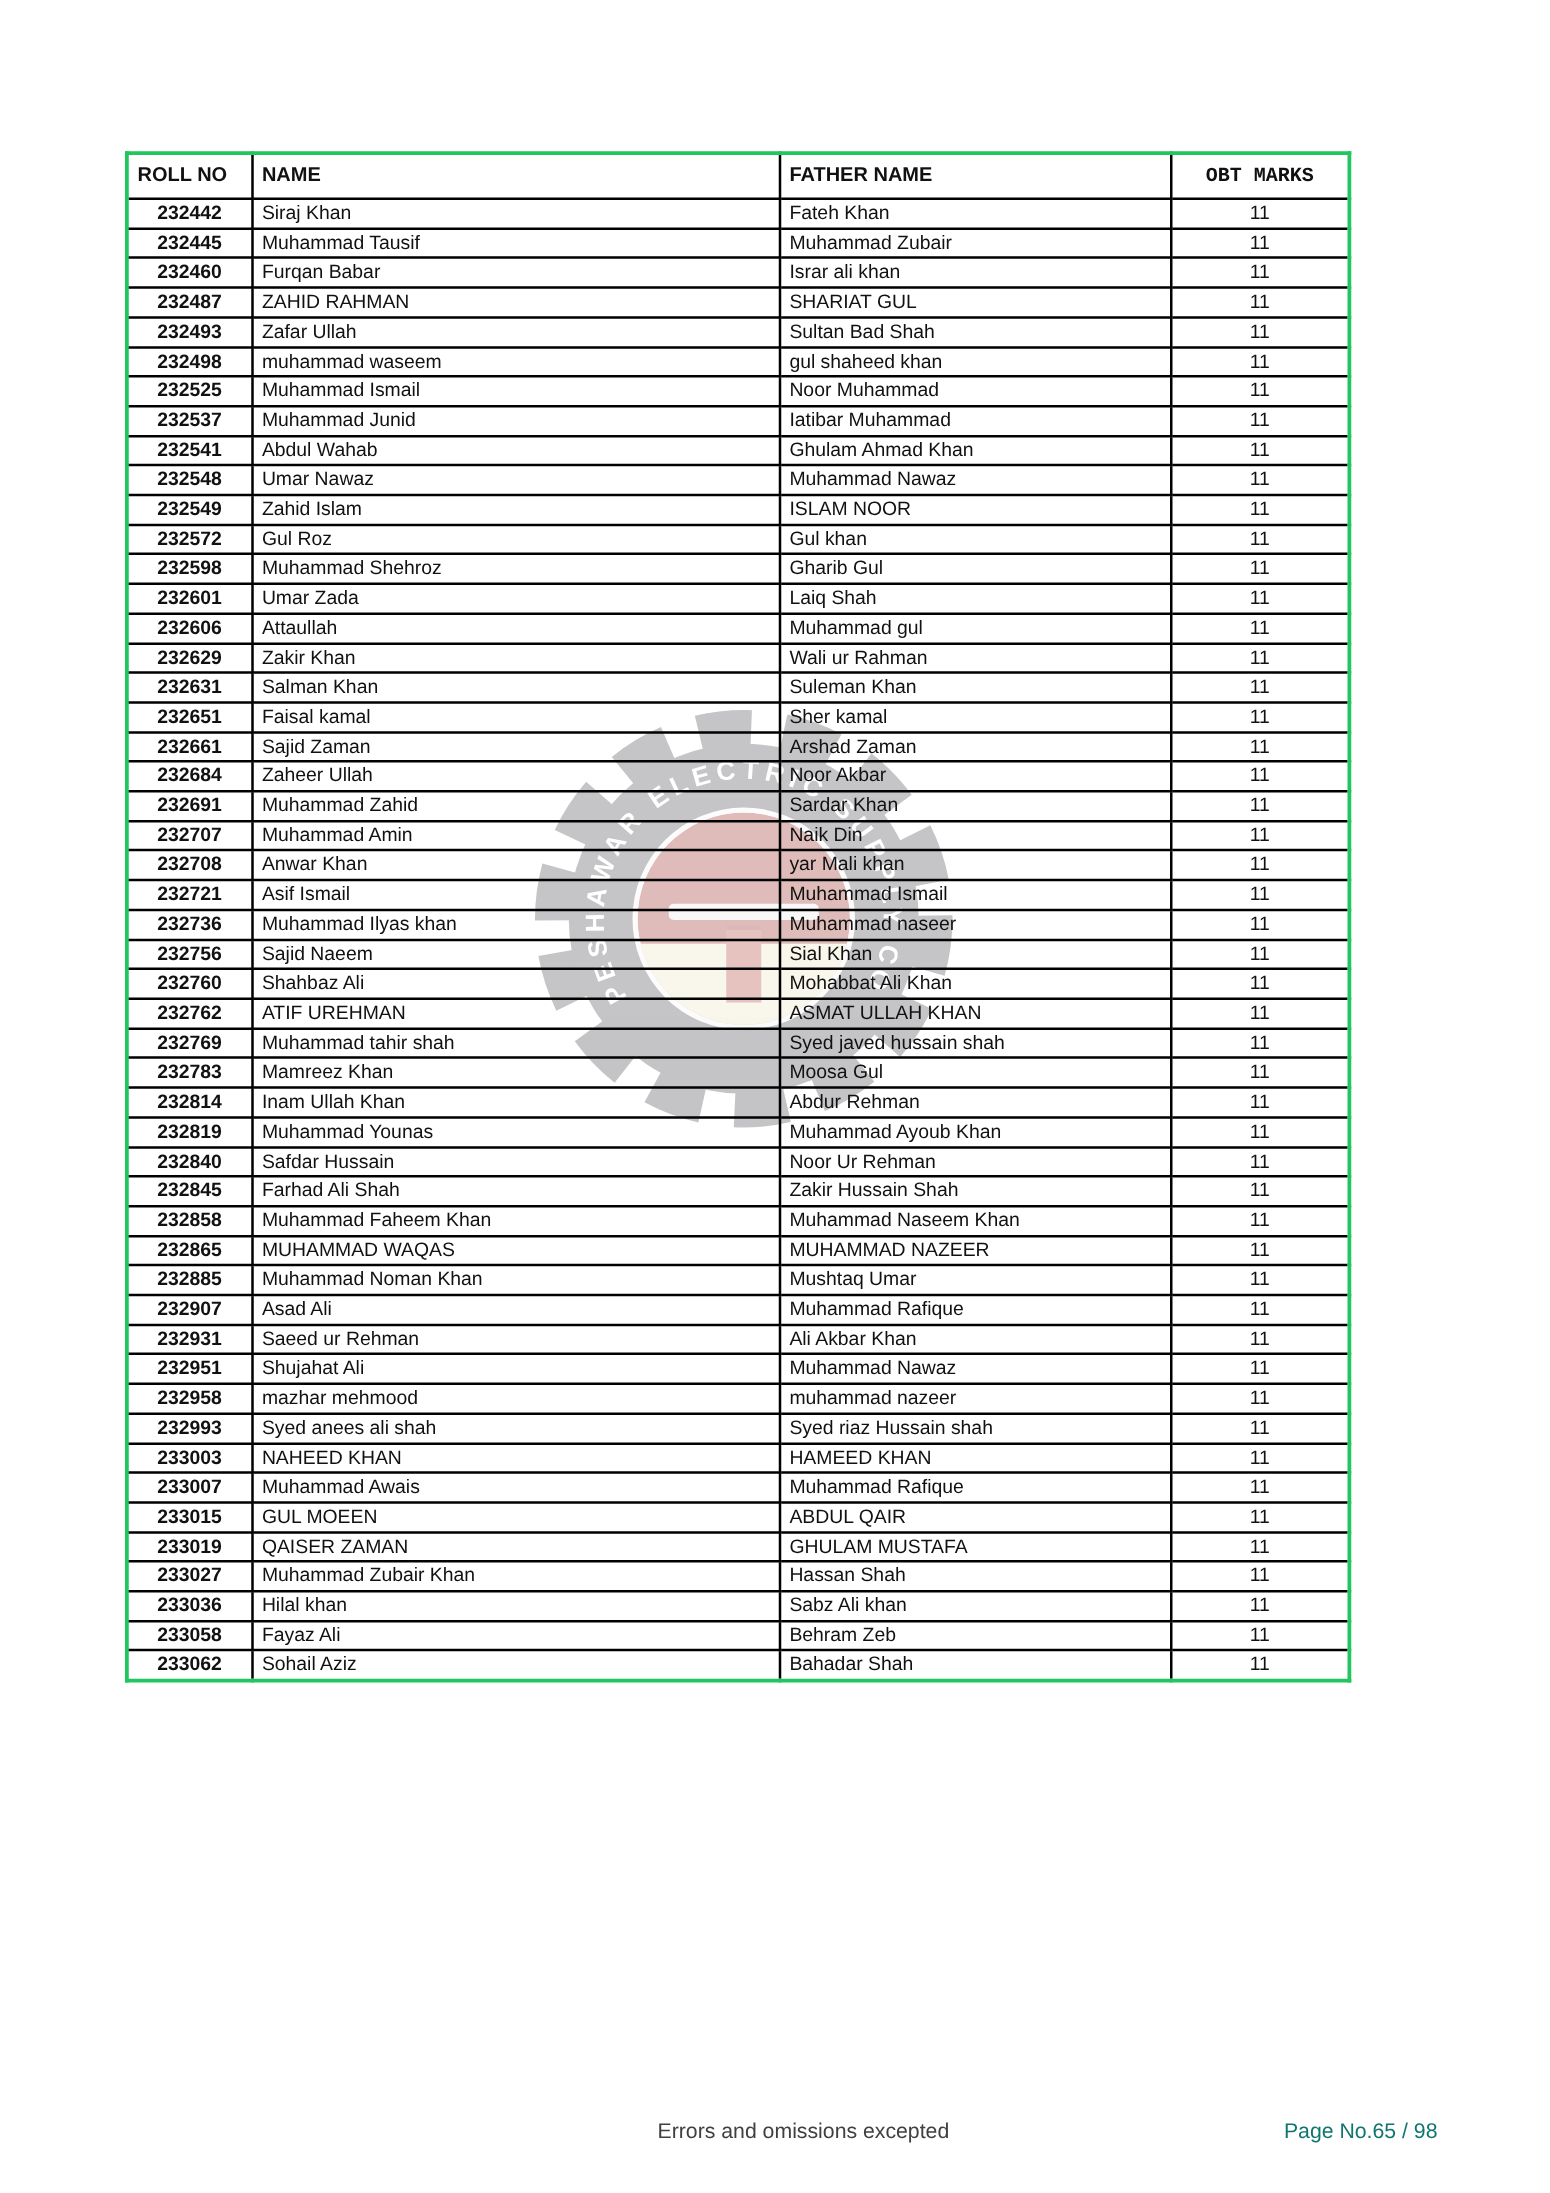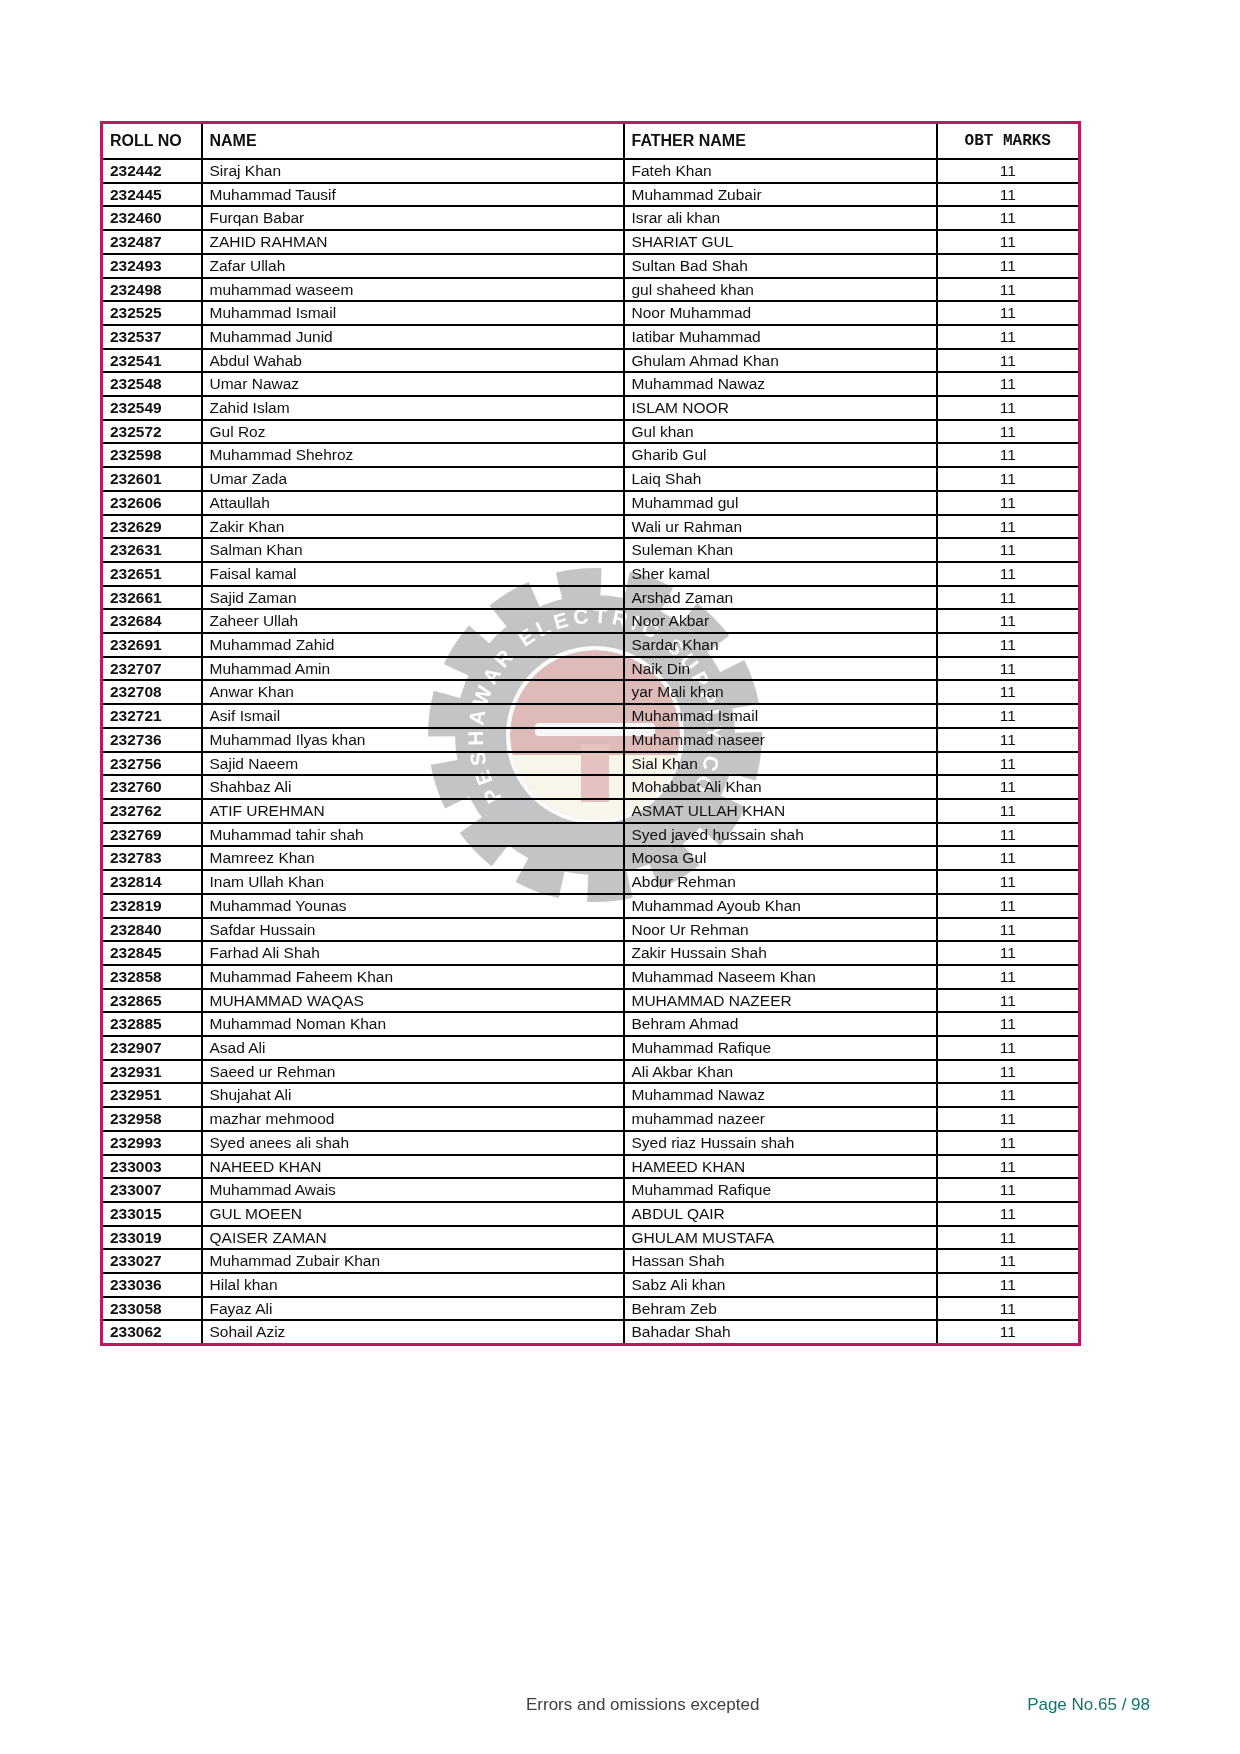"ROLL NO" table.results { border: 3px solid #be185d -> 3px solid #22c55e }
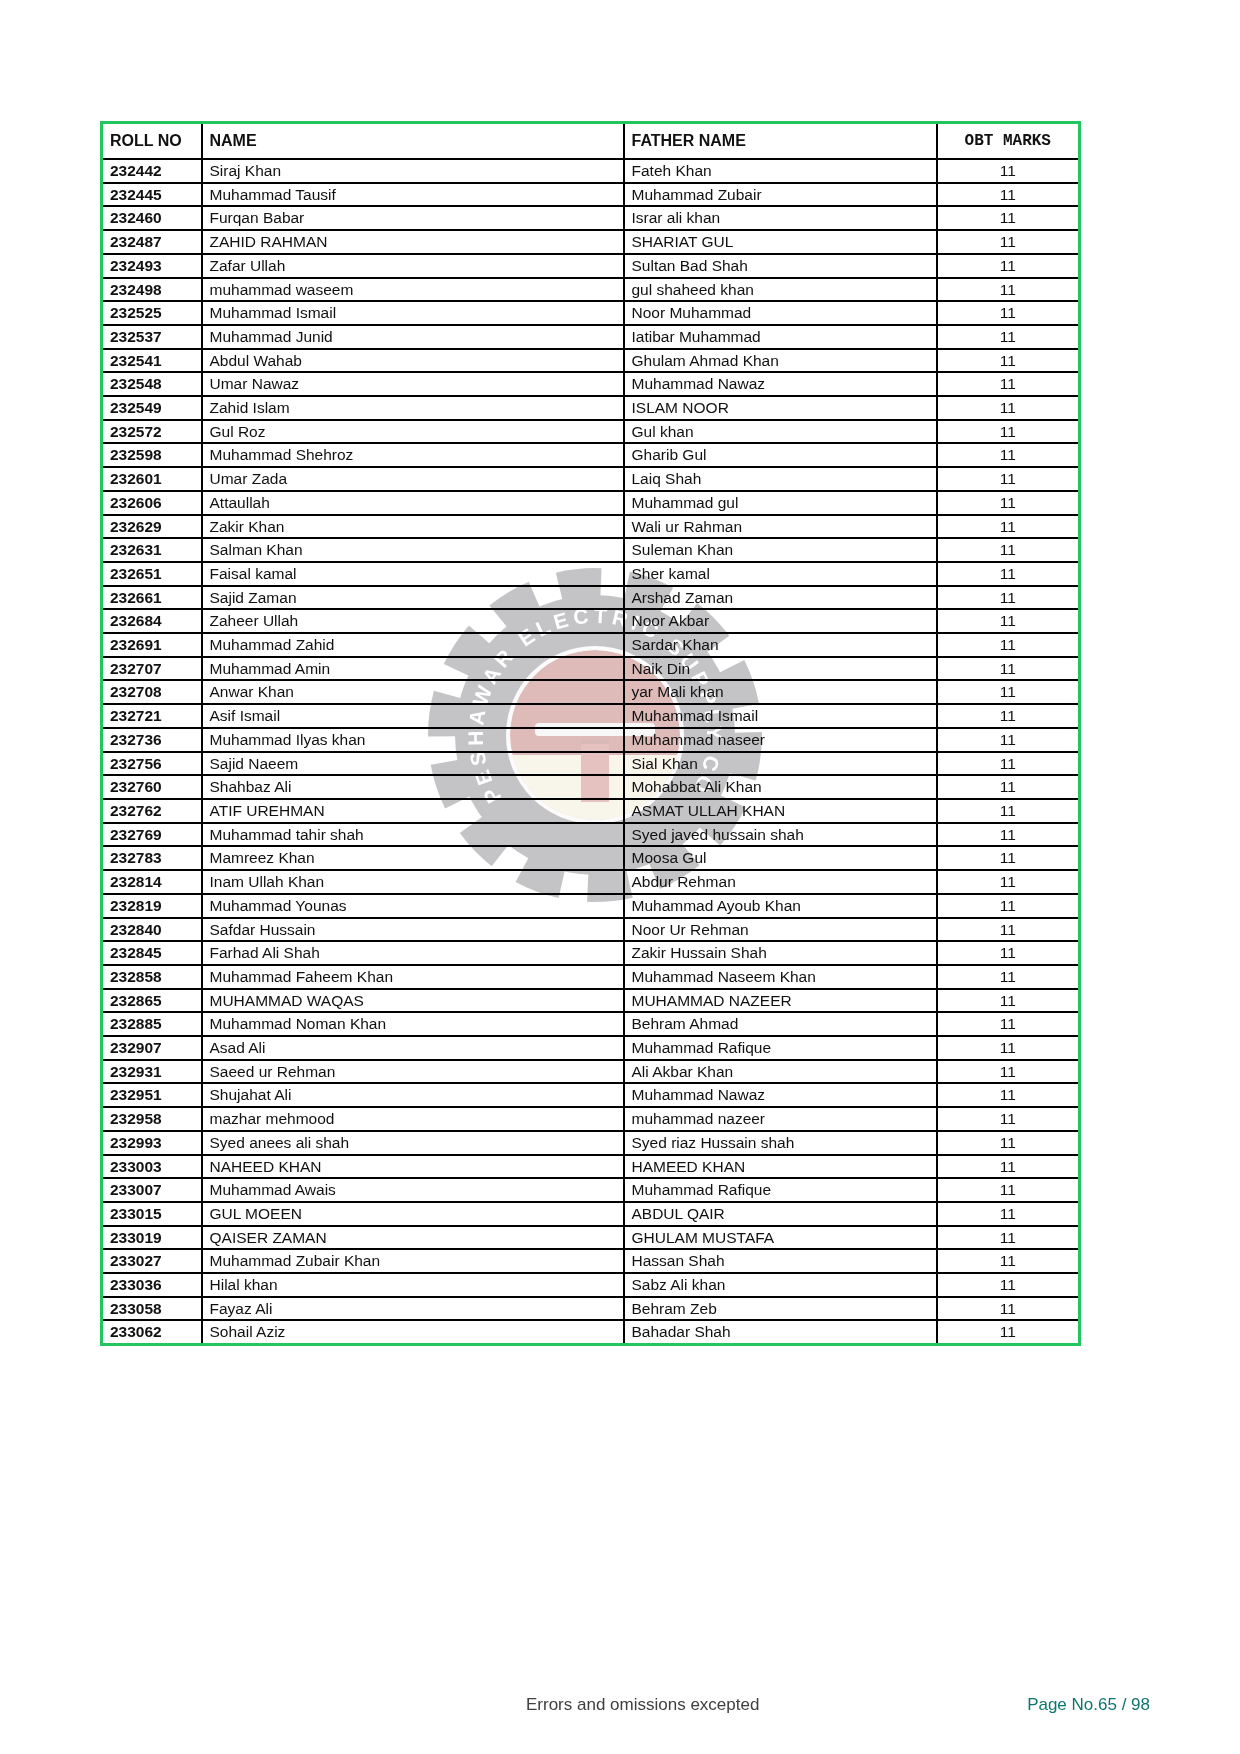"232442" table.results td.roll { text-align: left -> right }
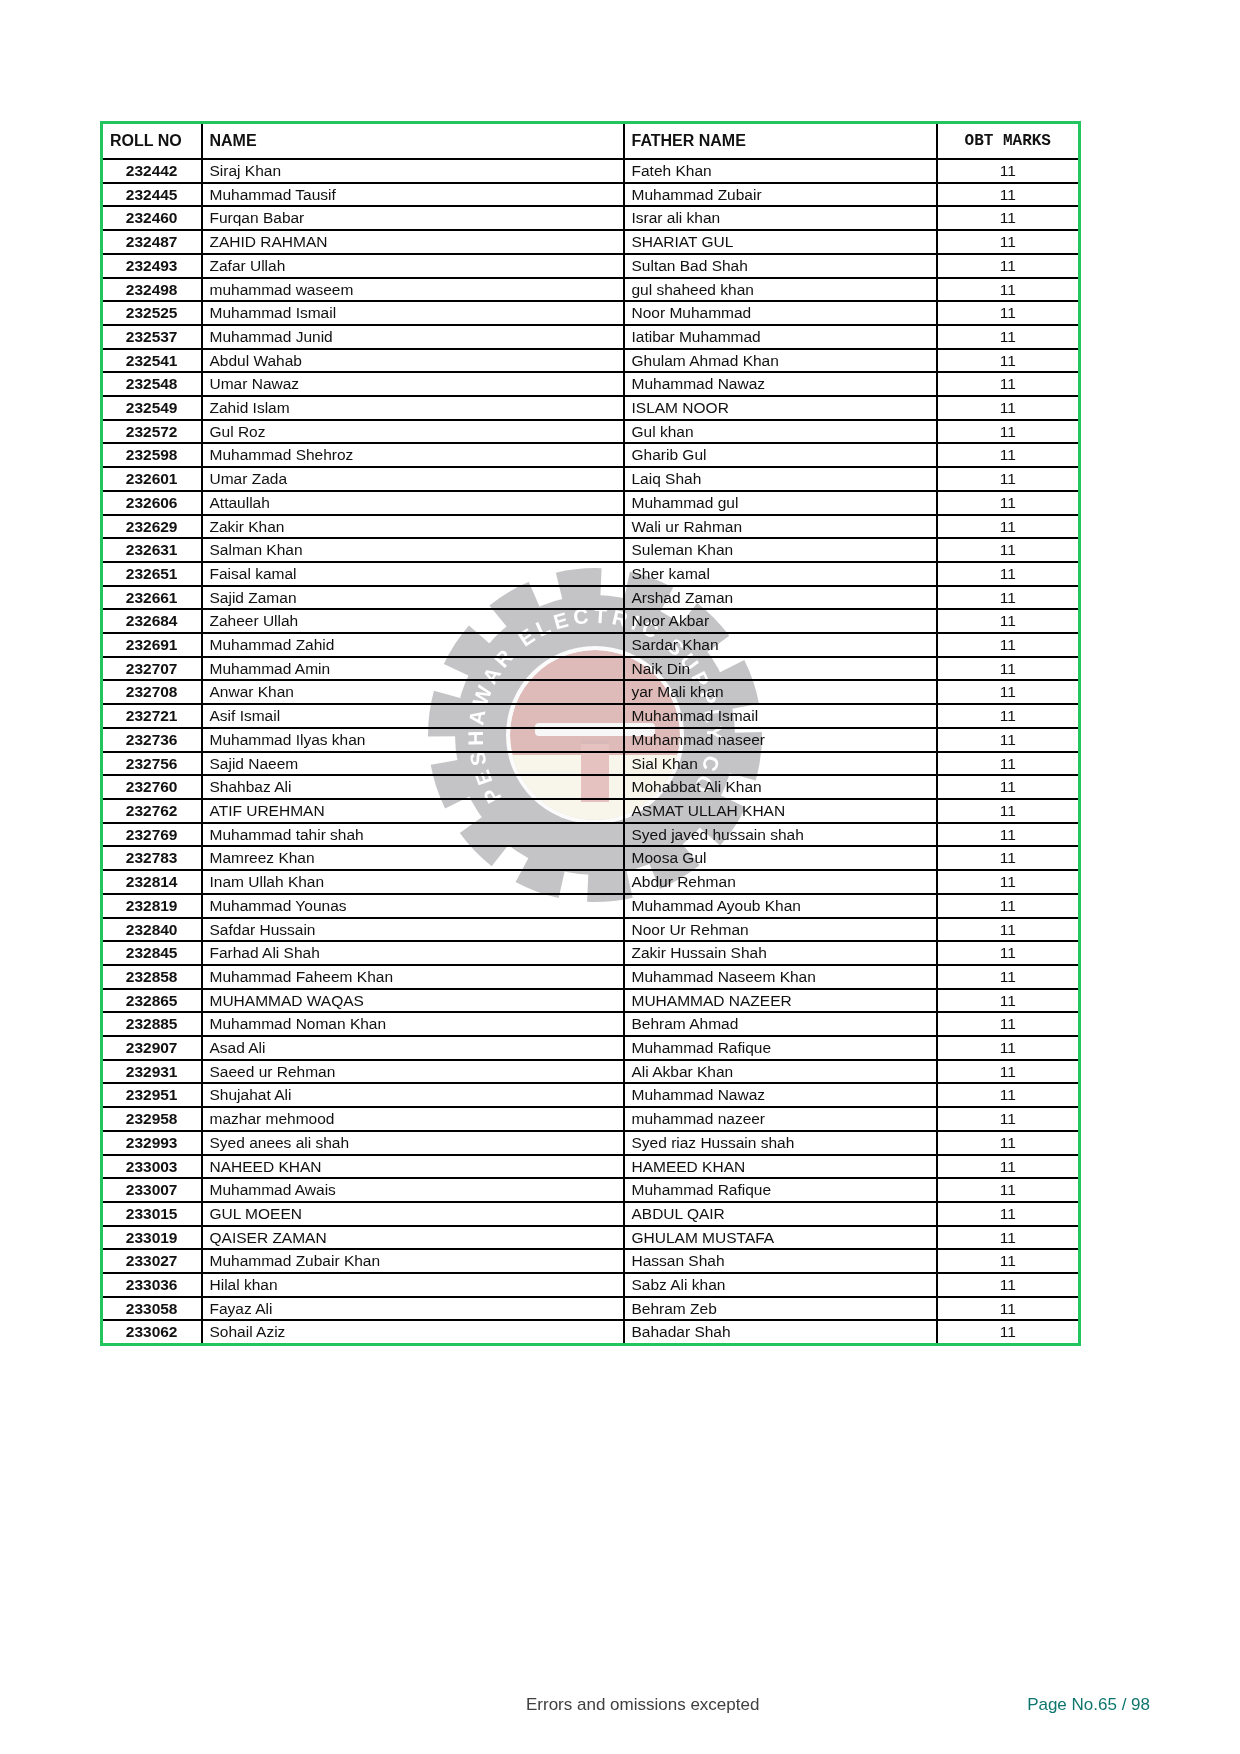"Behram Ahmad" td.father { text: Behram Ahmad -> Mushtaq Umar }
